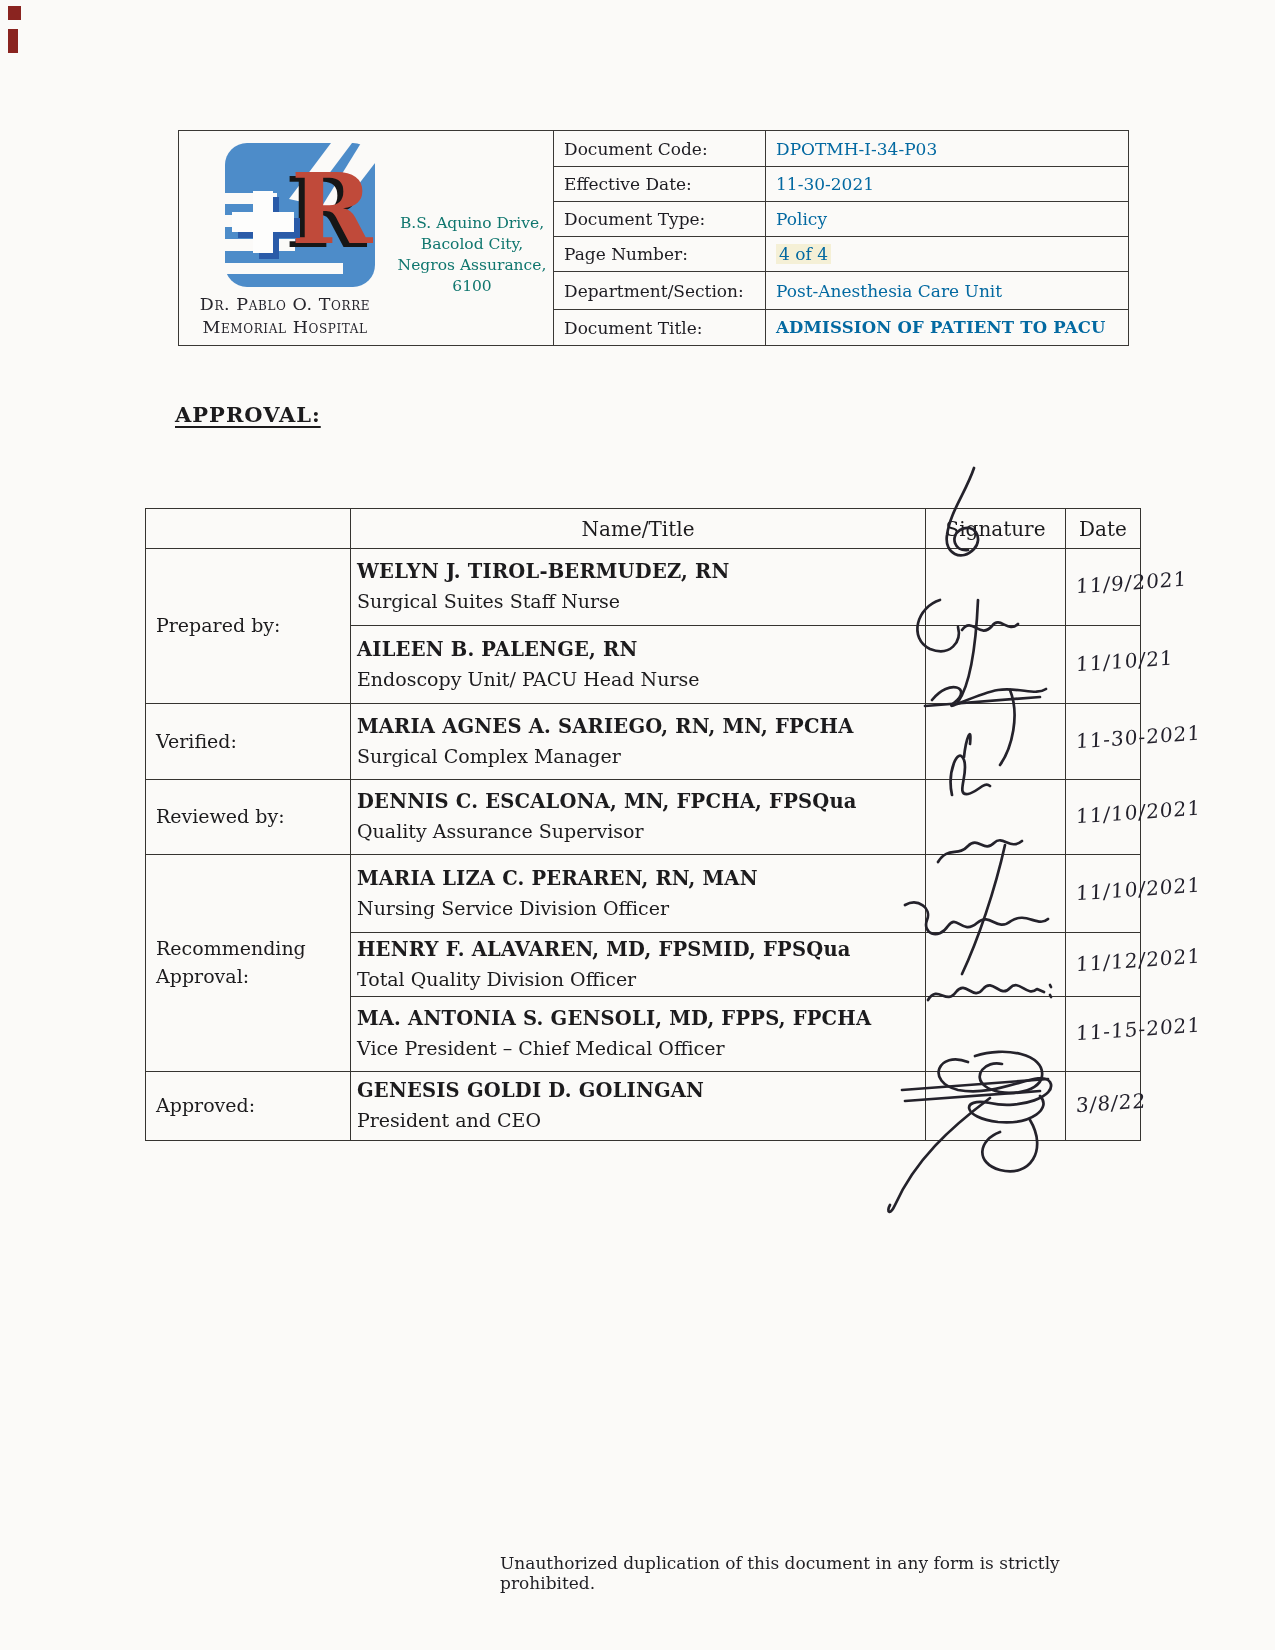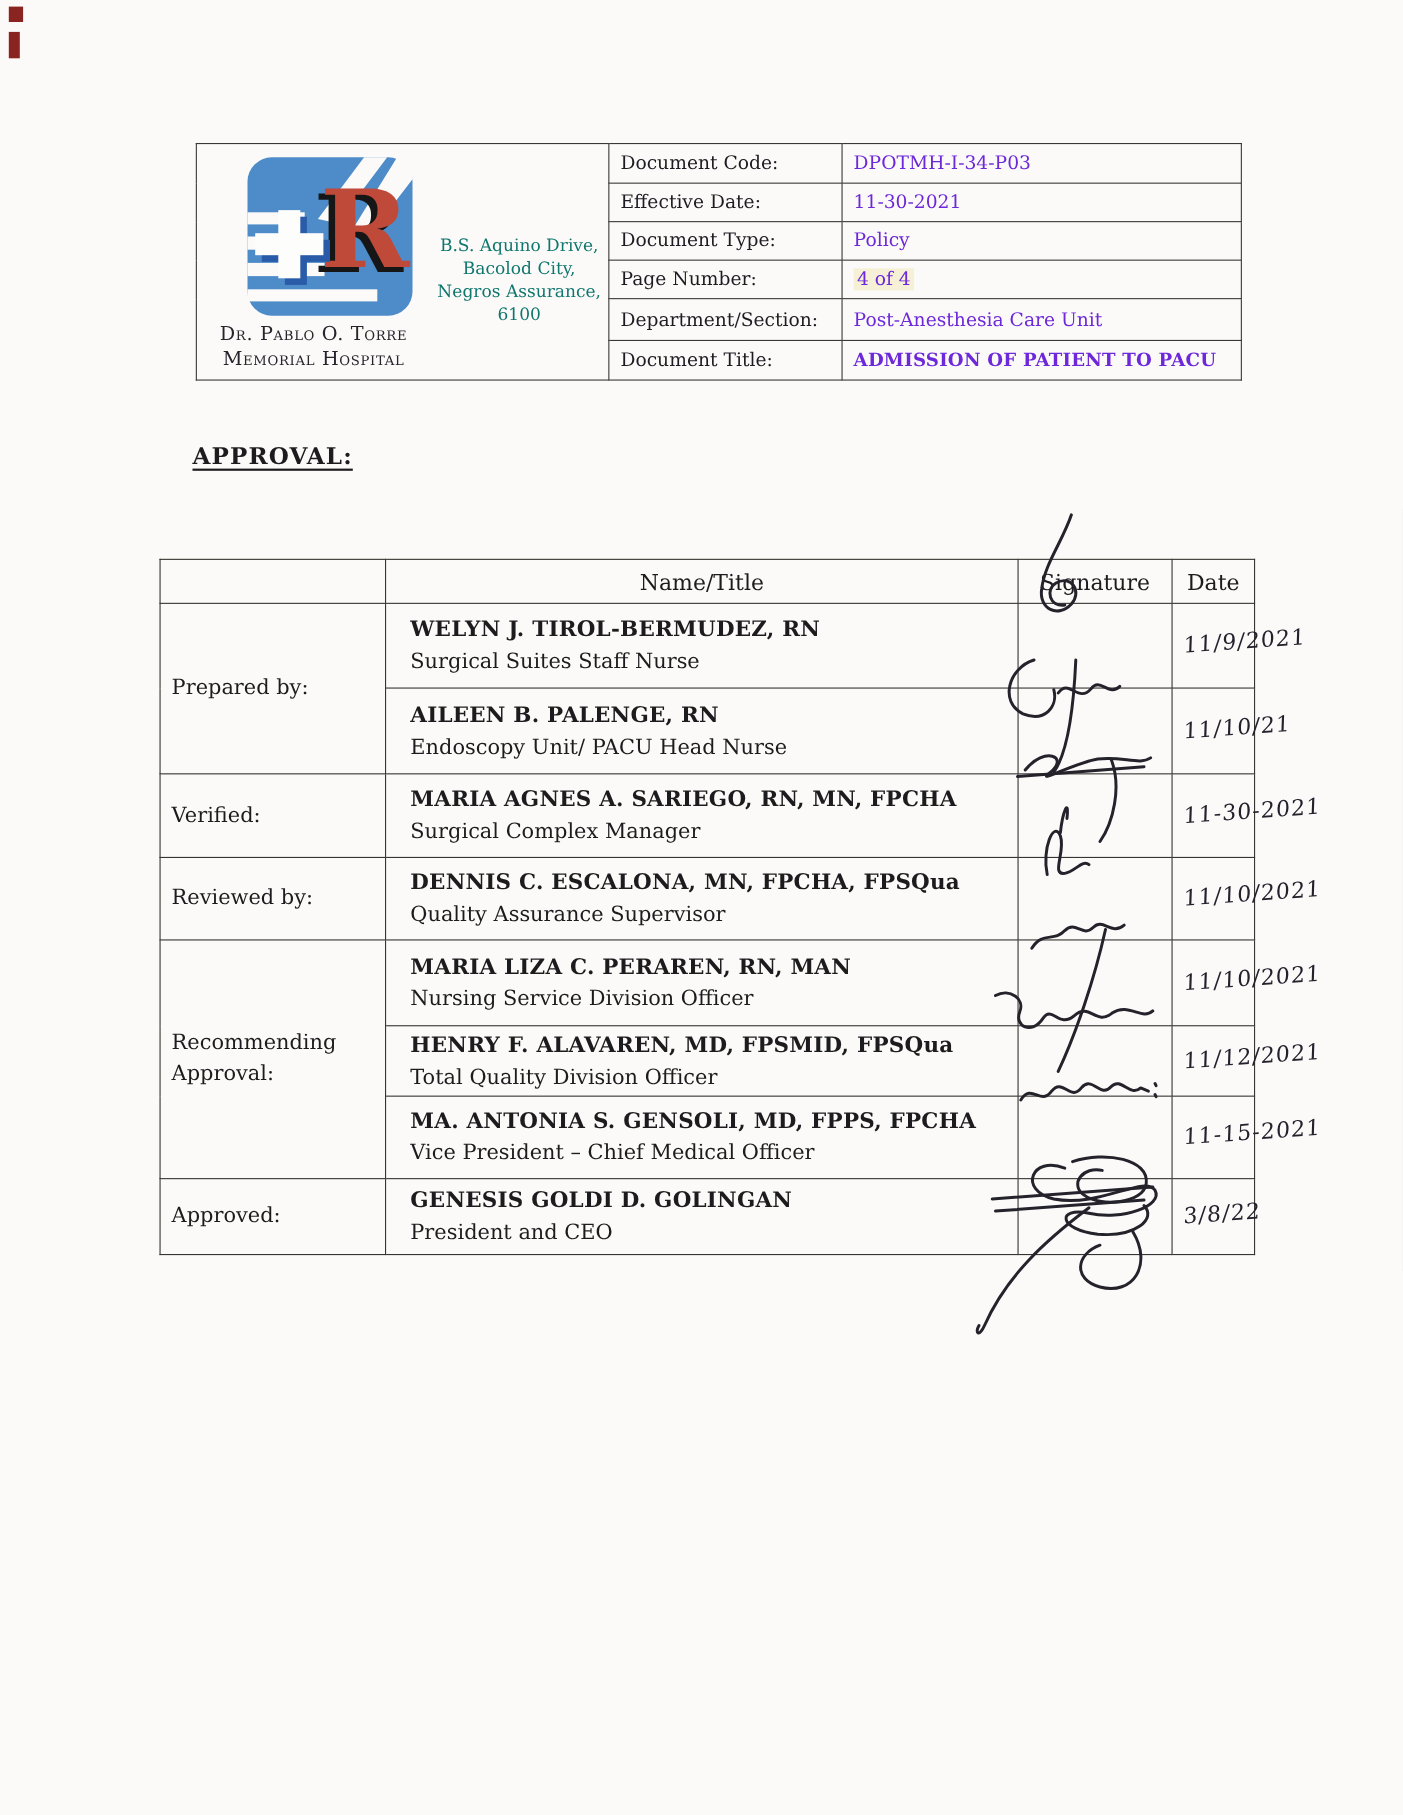"DPOTMH-I-34-P03" .meta-value { color: #6d28d9 -> #0369a1 }
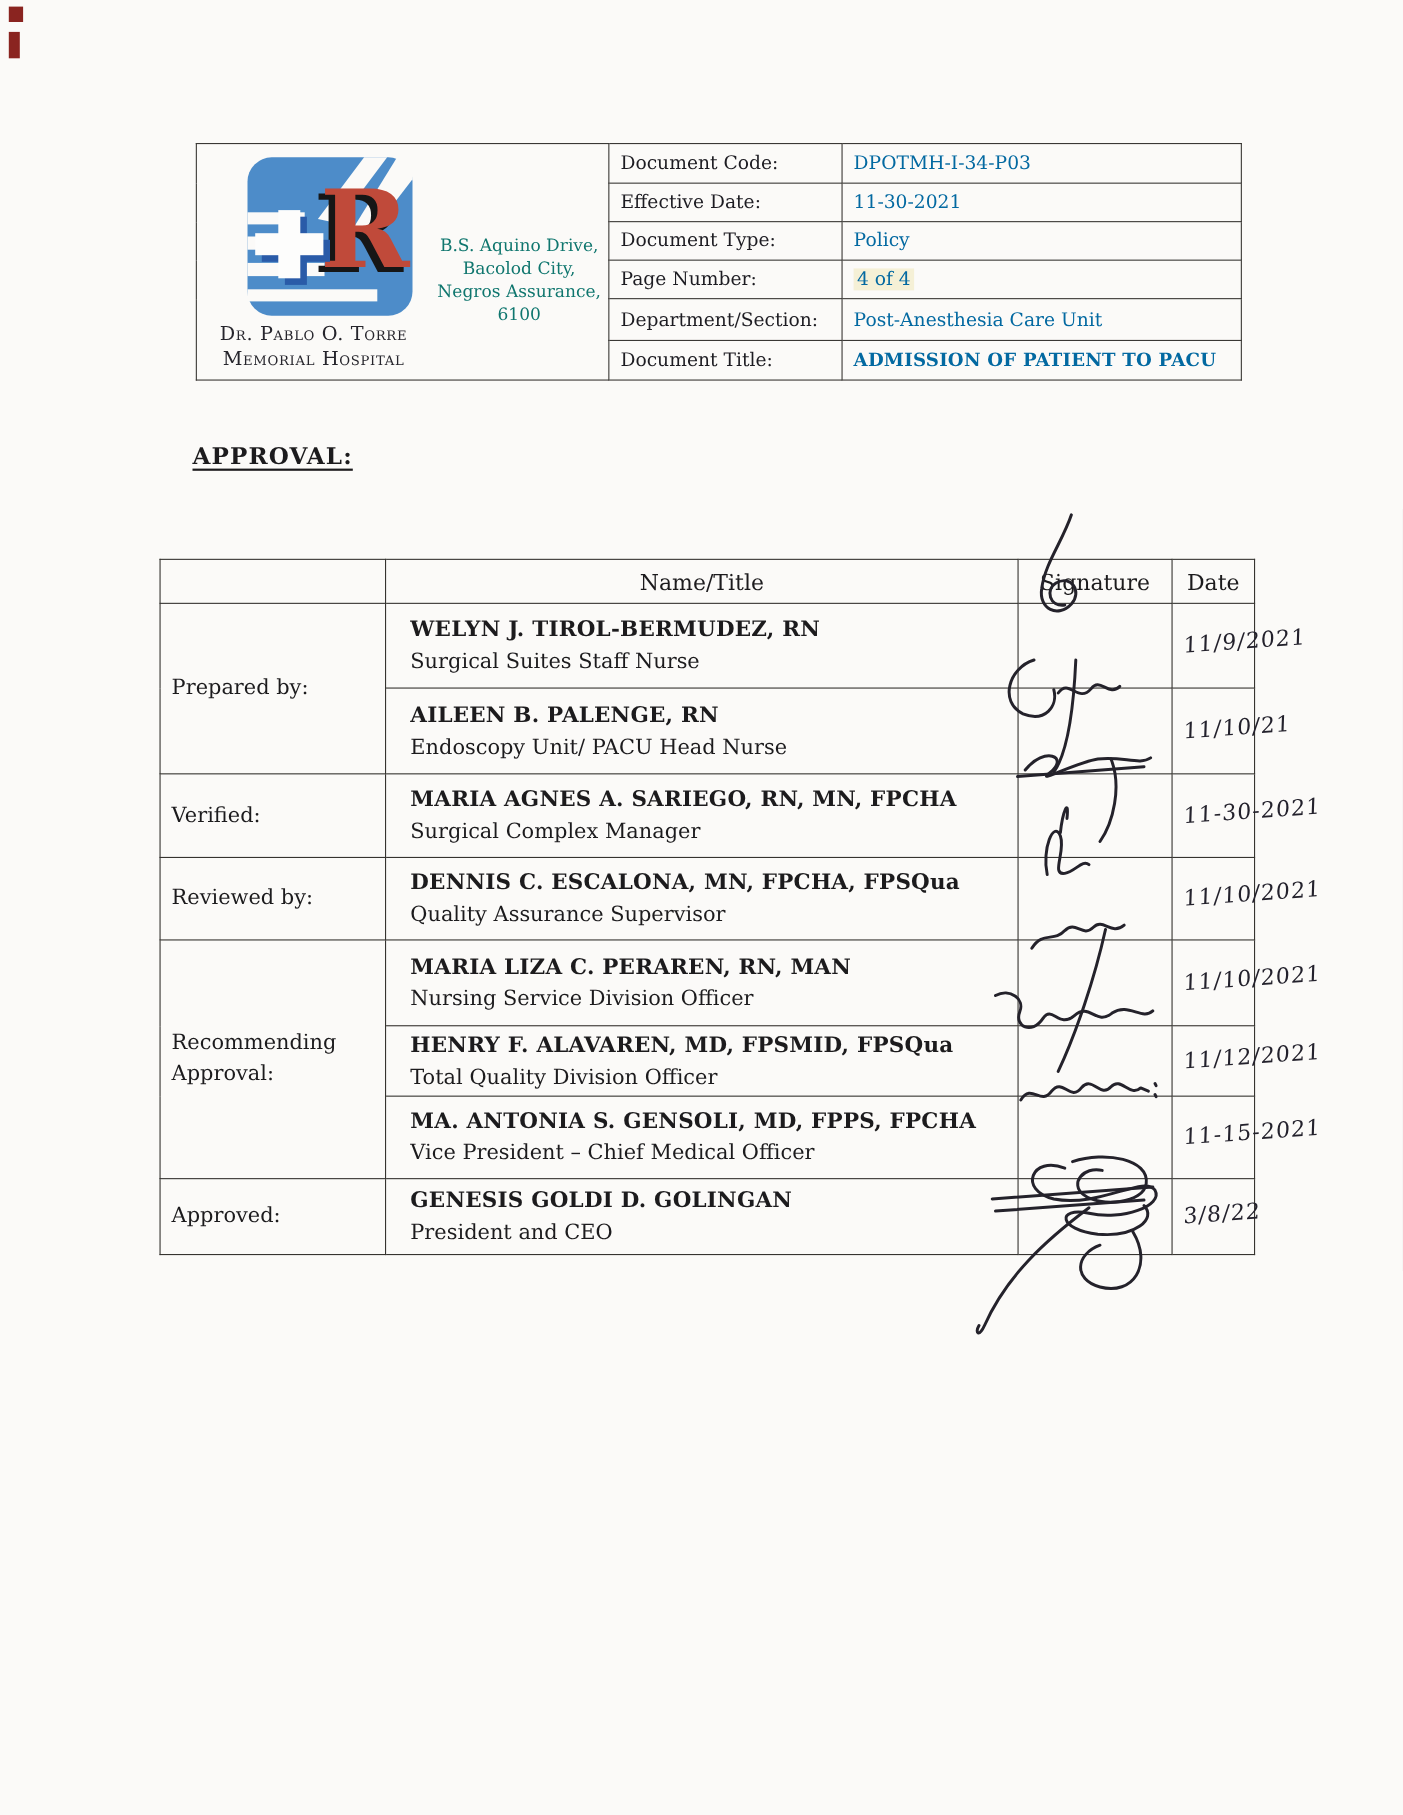"WELYN J. TIROL-BERMUDEZ, RN" .name-cell { padding-left: 22px -> 6px }
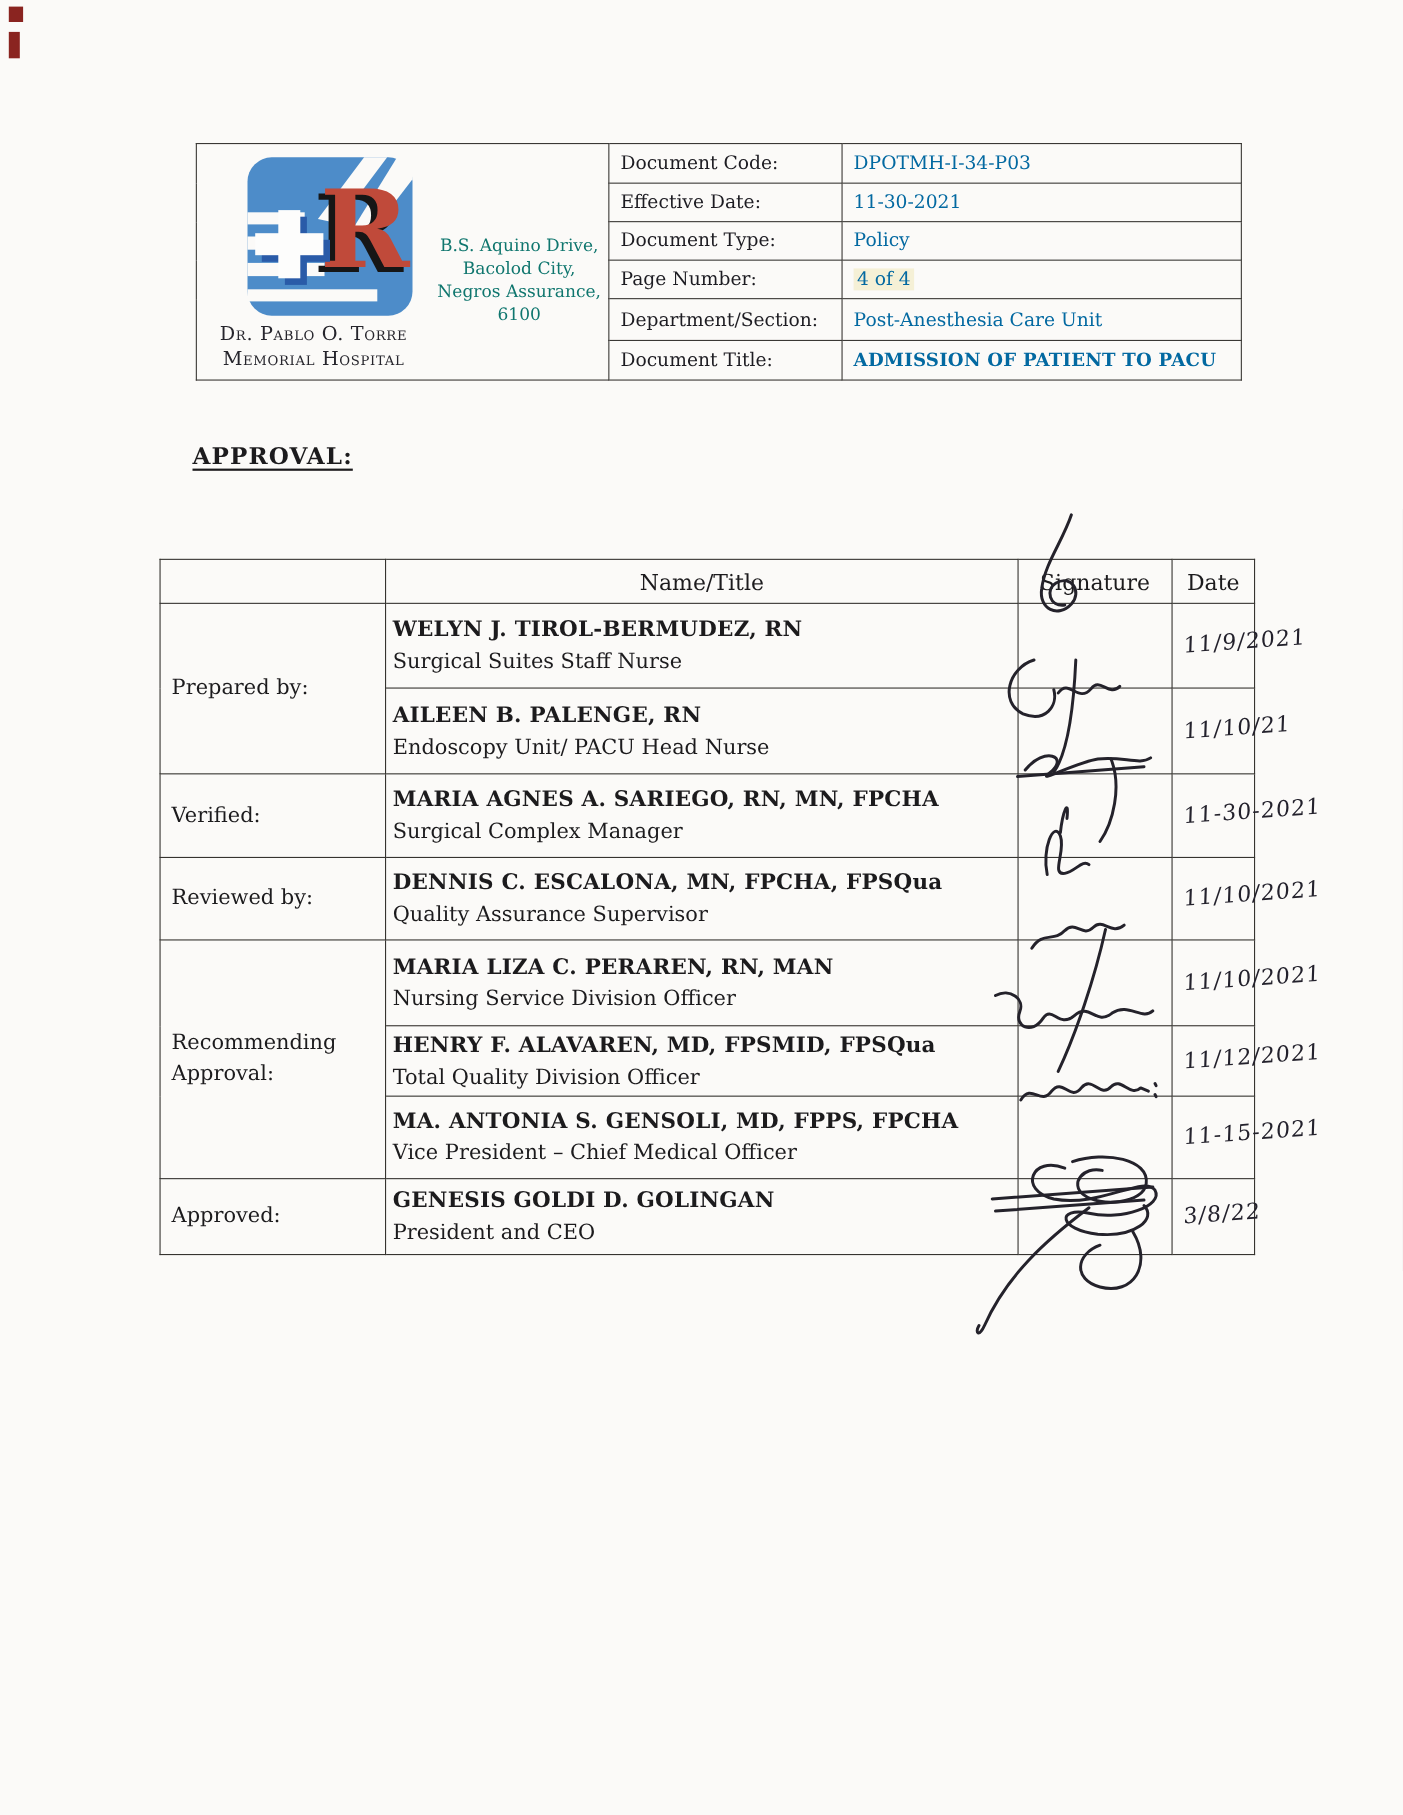"Unauthorized duplication of this" div.footer-note { html: none -> <div>Unauthorized duplication of this document in any form is strictly prohibited.</div> }
